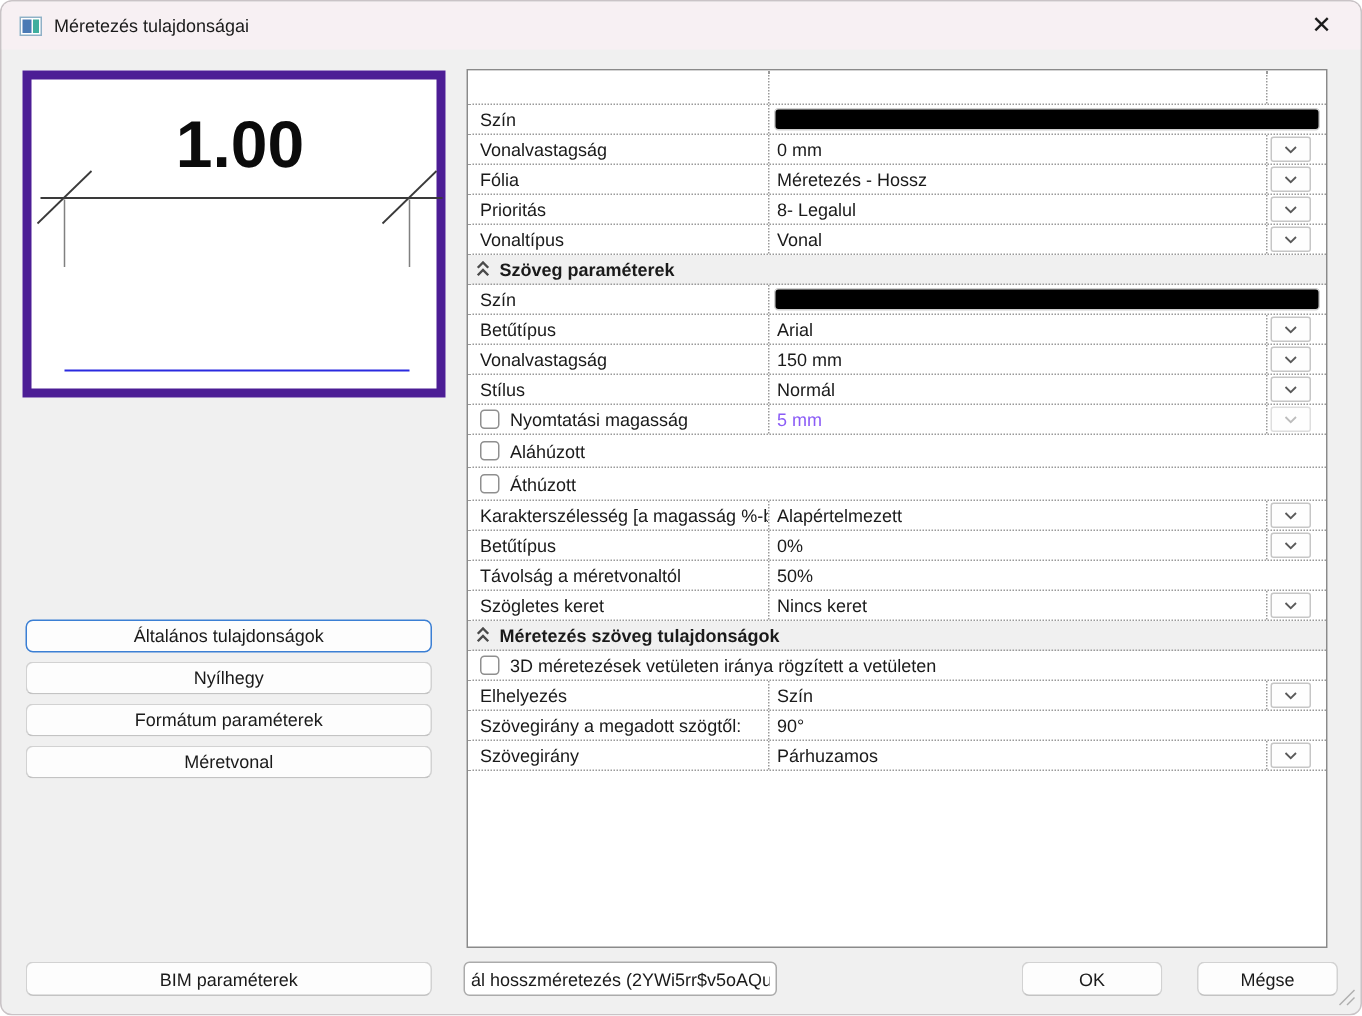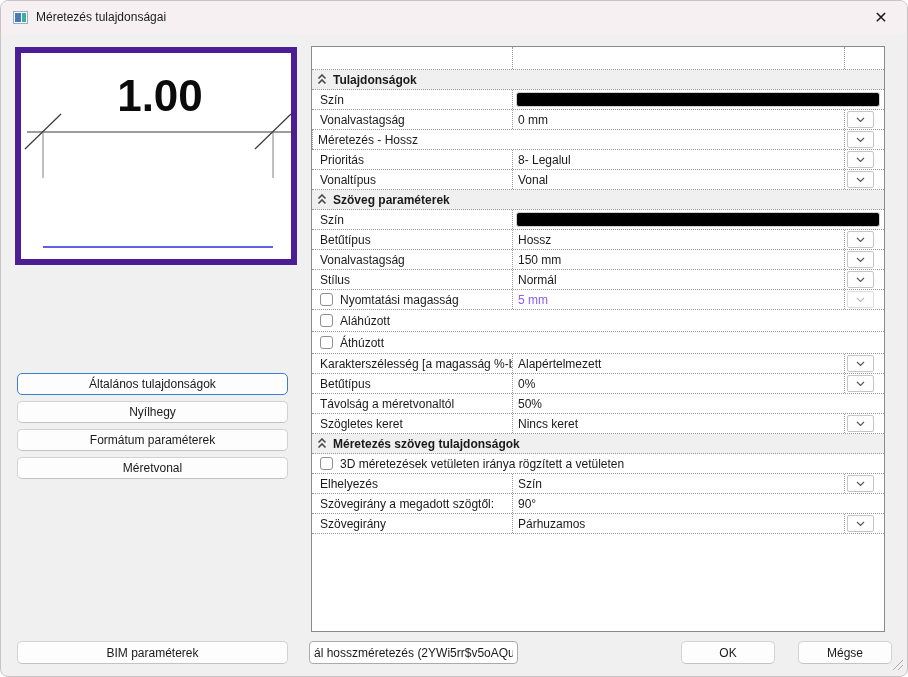"Tulajdonságok" div.row { html: <div> <span> <svg> <path></path> <path></path> </svg> </span> <span>Tulajdonságok</span> </div> -> none }
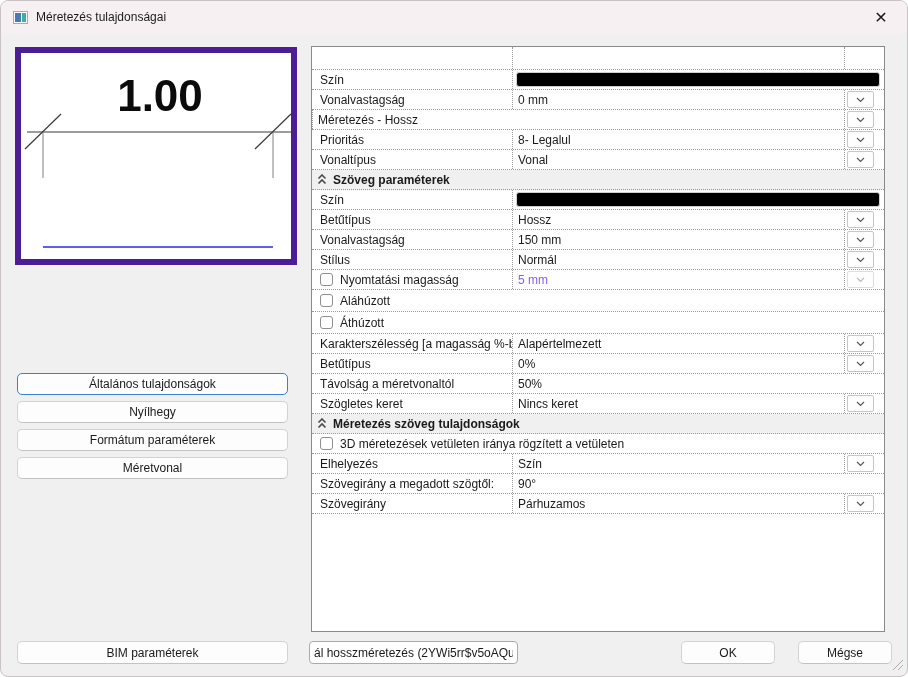"Fólia" div.cell { html: none -> <div> <span>Fólia</span> </div> }
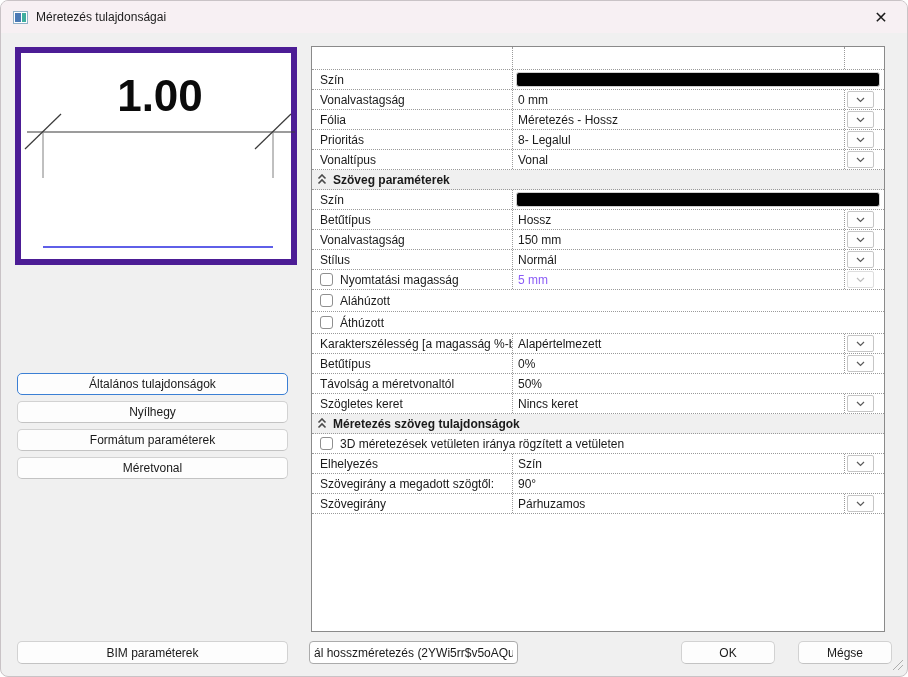"Hossz" span { text: Hossz -> Arial }
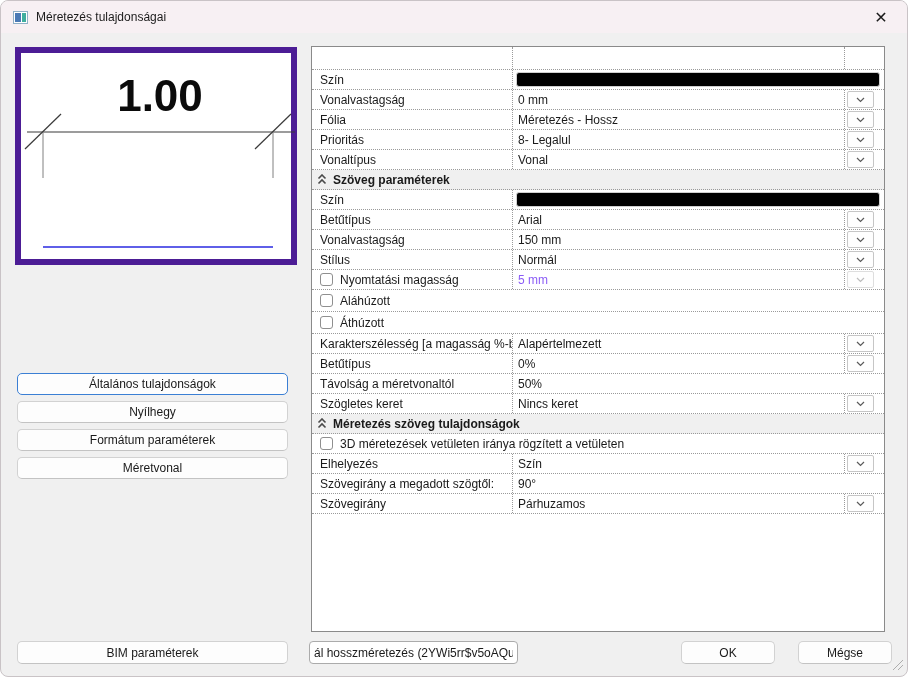"Általános tulajdonságok" .btn.active { margin-top: none -> 40px }
